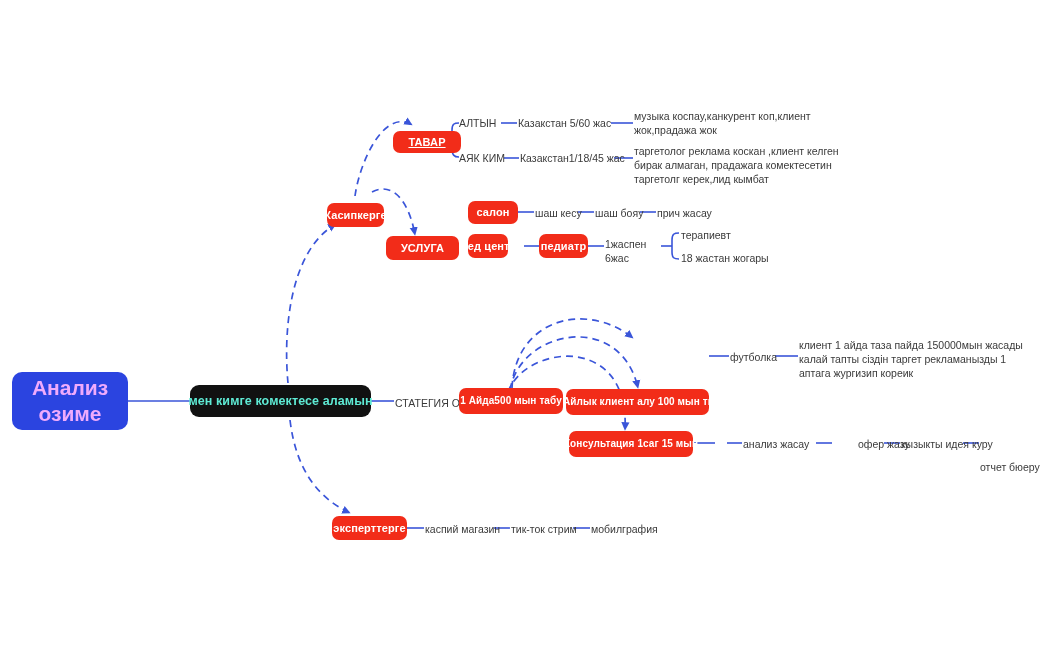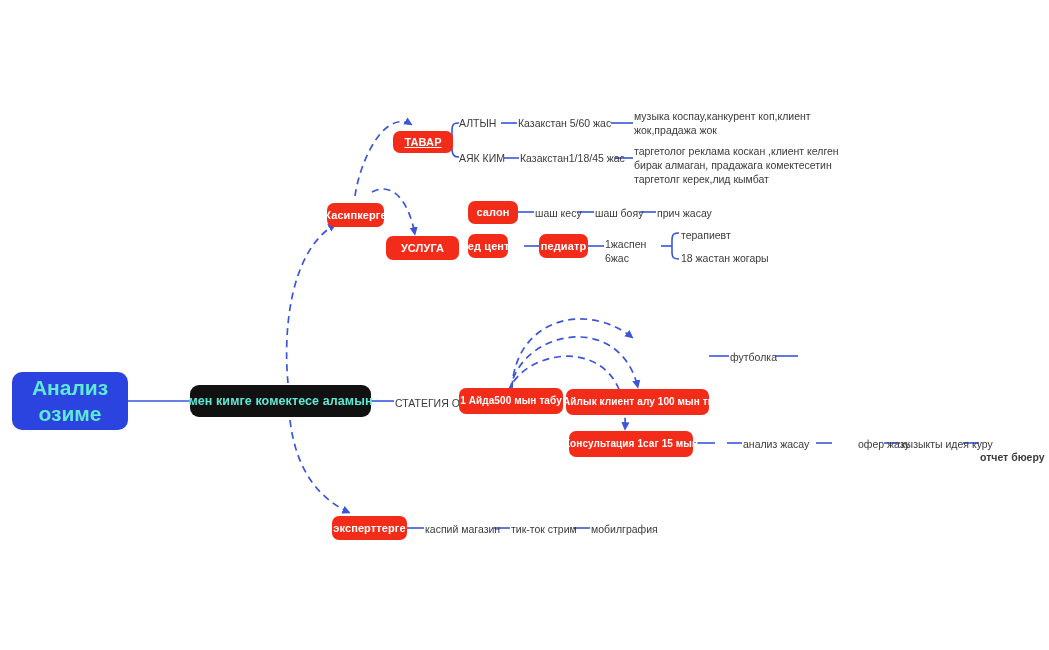"ТАВАР" div.node { width: 60px -> 68px }
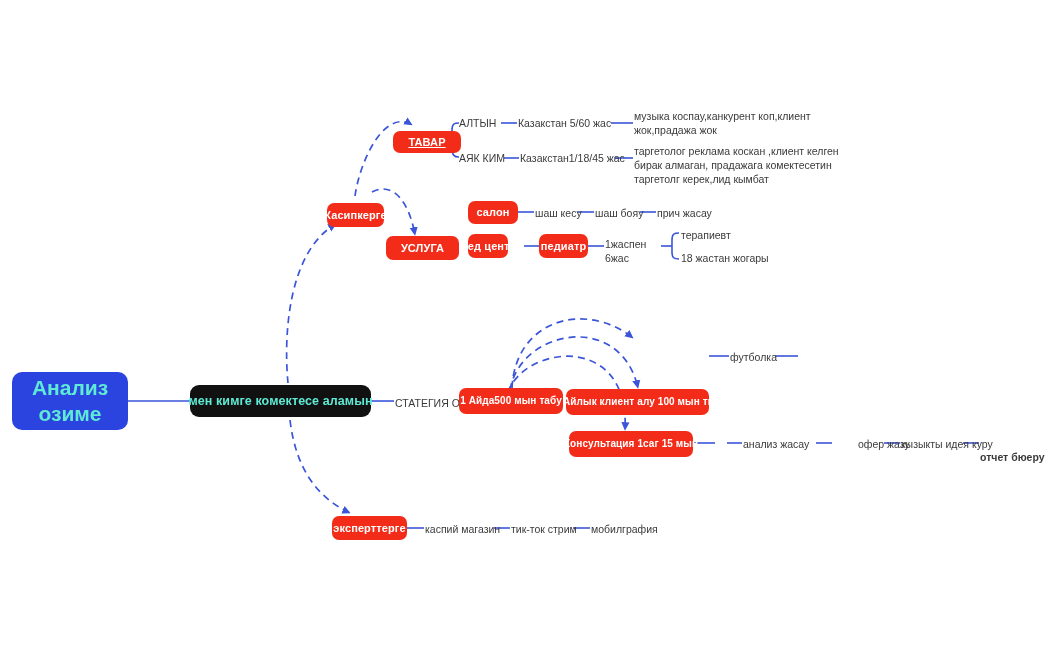"клиент 1 айда таза пайда" div.label { html: none -> <div>клиент 1 айда таза пайда 150000мын жасады калай тапты сіздін таргет рекламанызды 1 аптага жургизип кореик</div> }
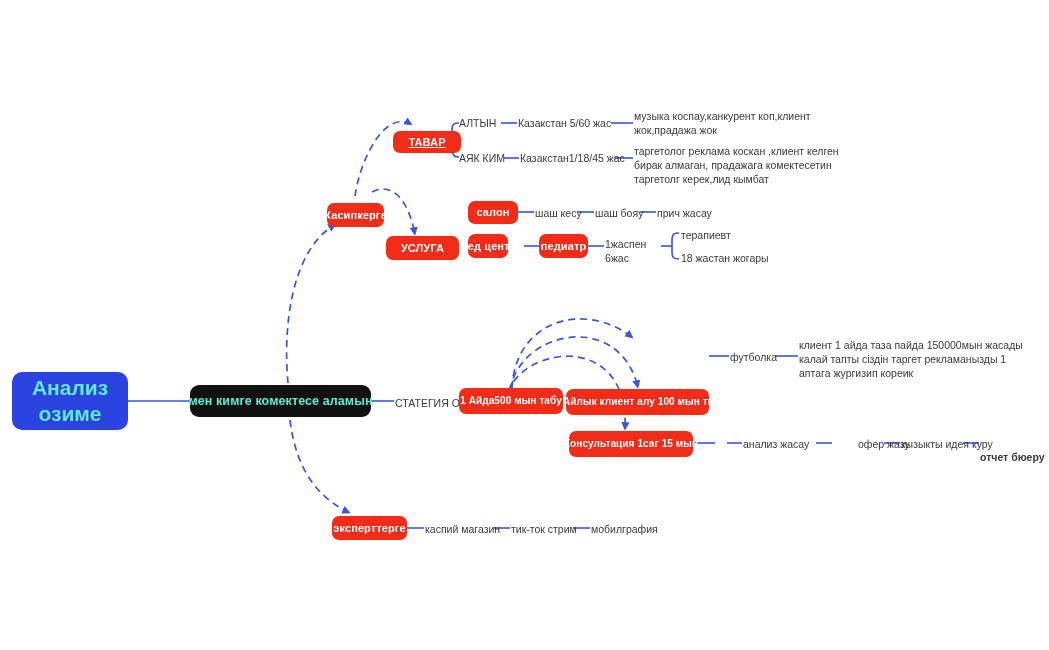"Анализ озиме" .node-root { color: #5eead4 -> #f0abfc }
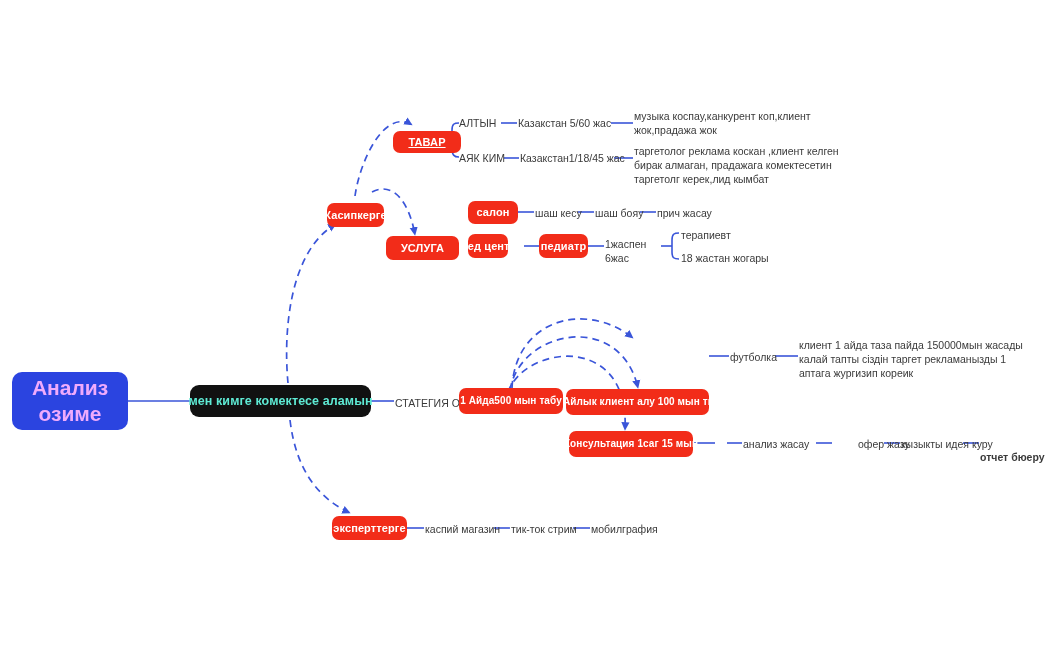"отчет бюеру" div.label { font-weight: bold -> none; top: 450px -> 460px }
